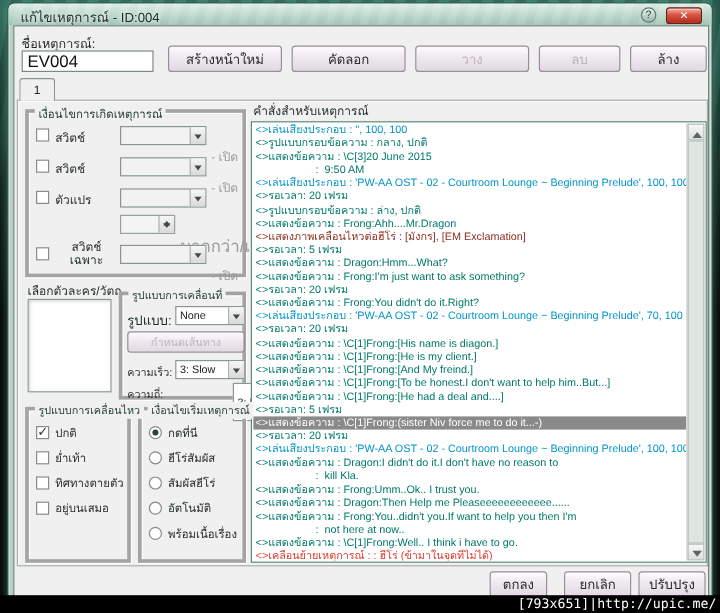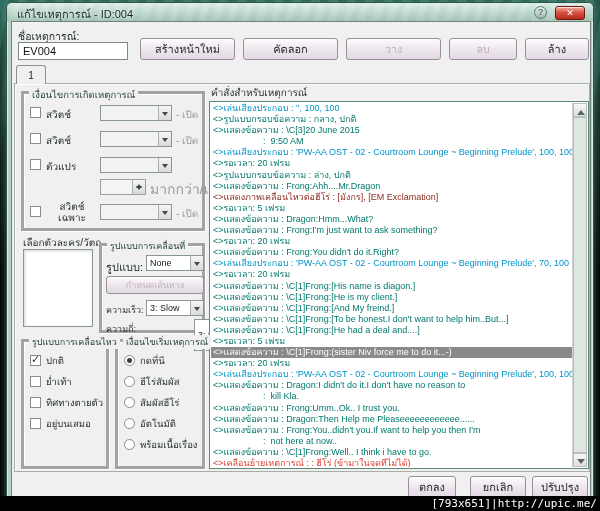"EV004" .tinput { font-size: 11px -> 14px }
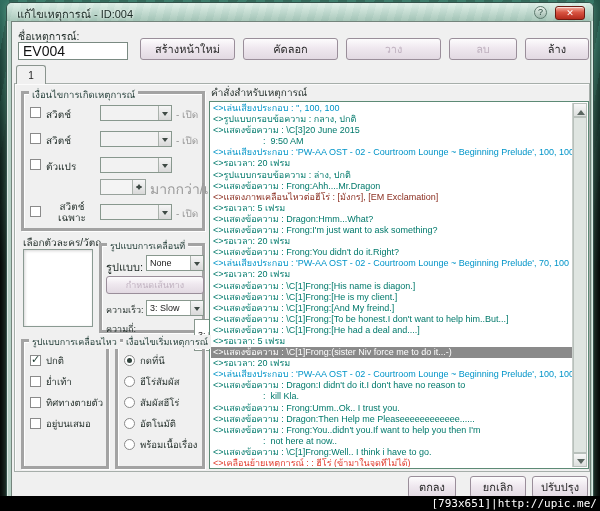"- เปิด" .dis { margin-top: none -> 16px }
